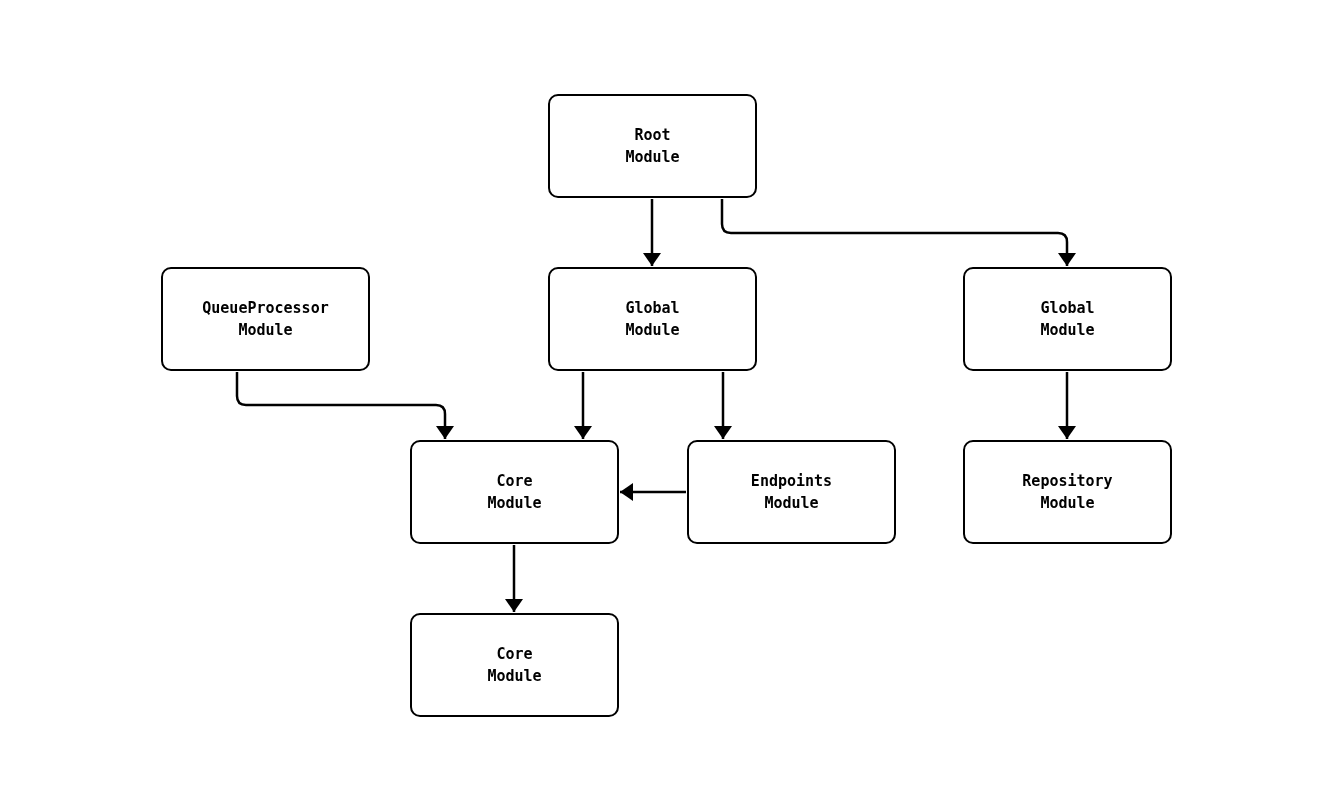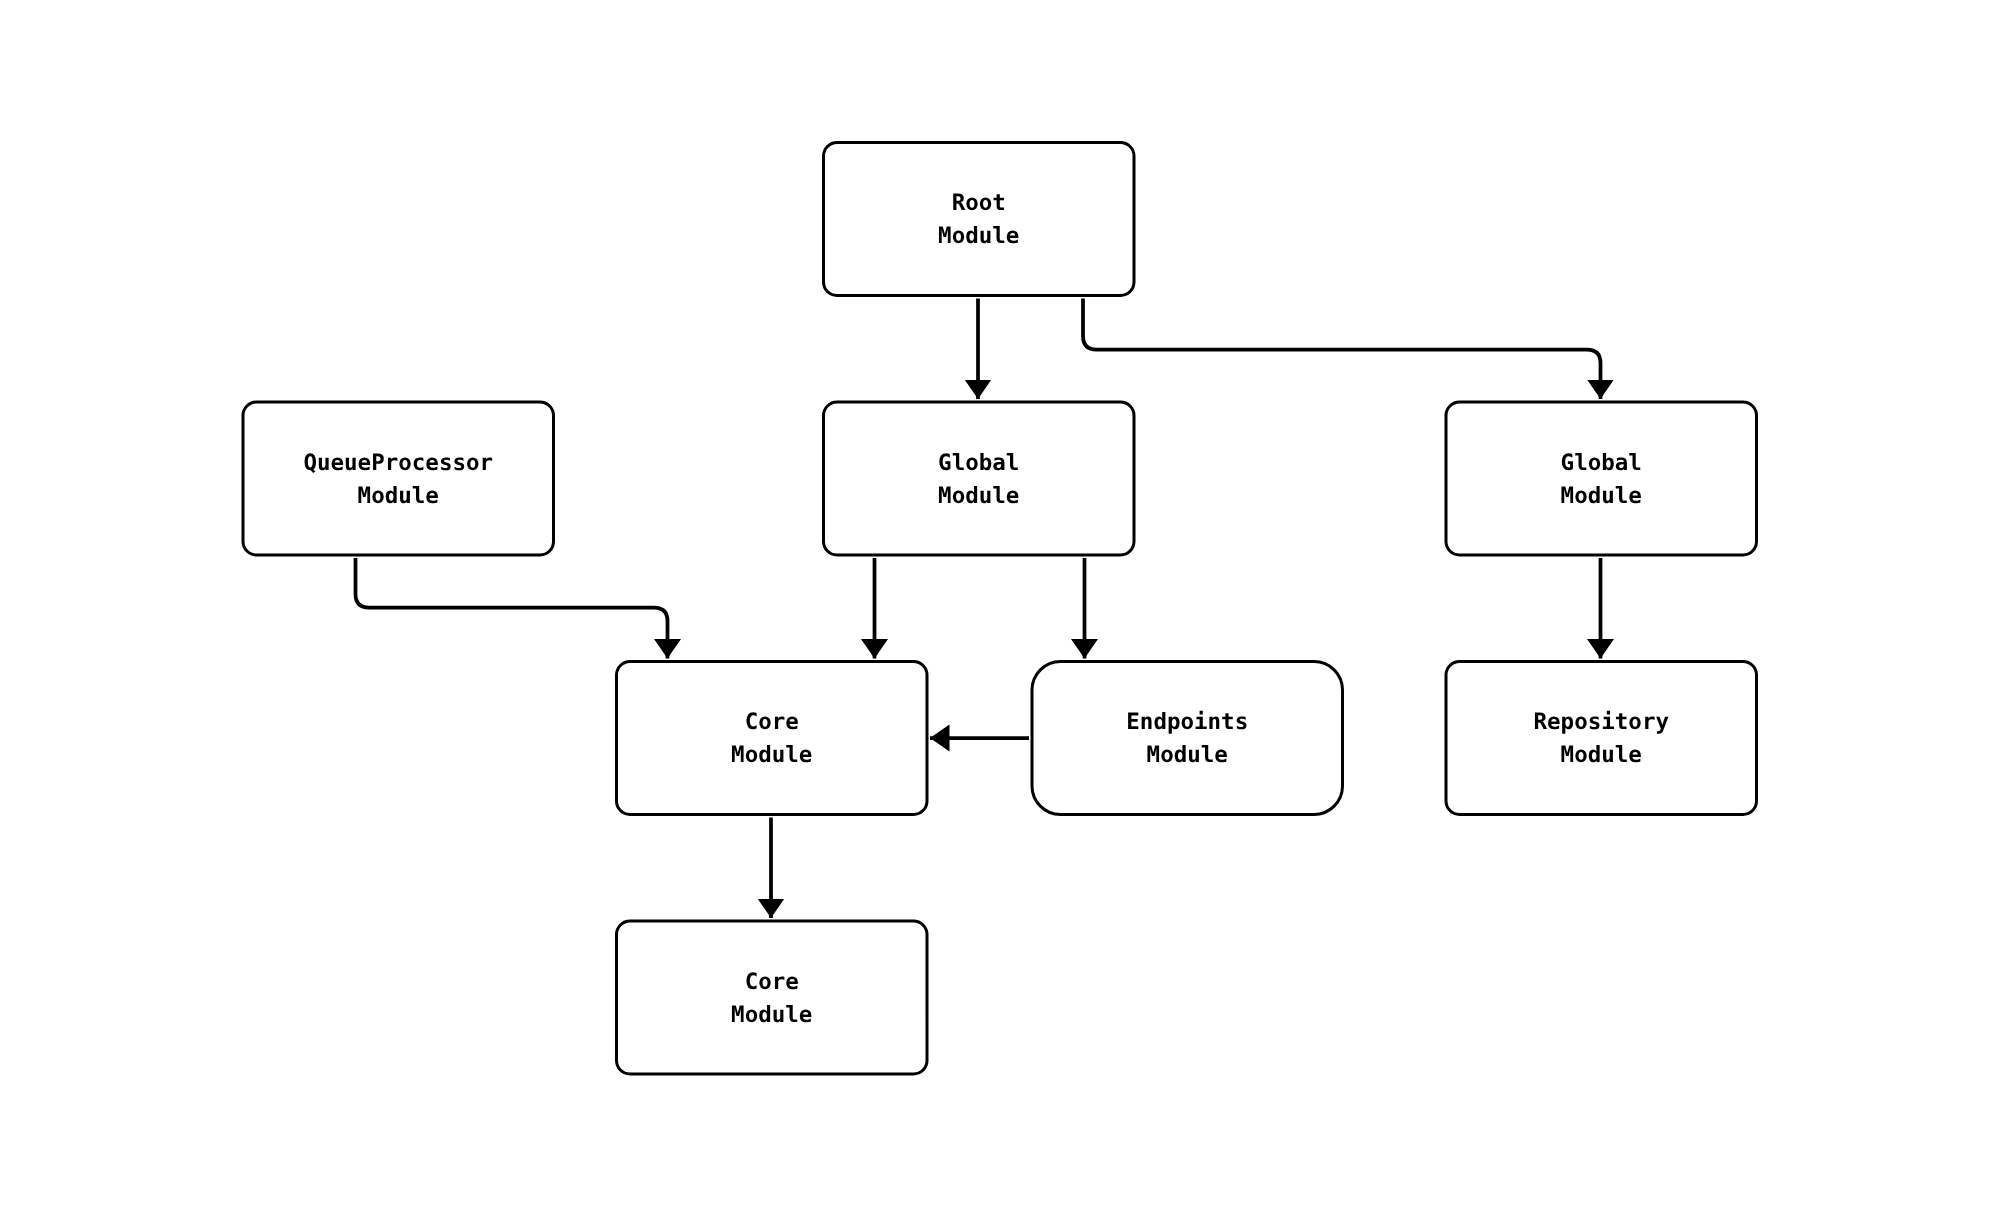"Endpoints" div.node { border-radius: 20px -> none }
